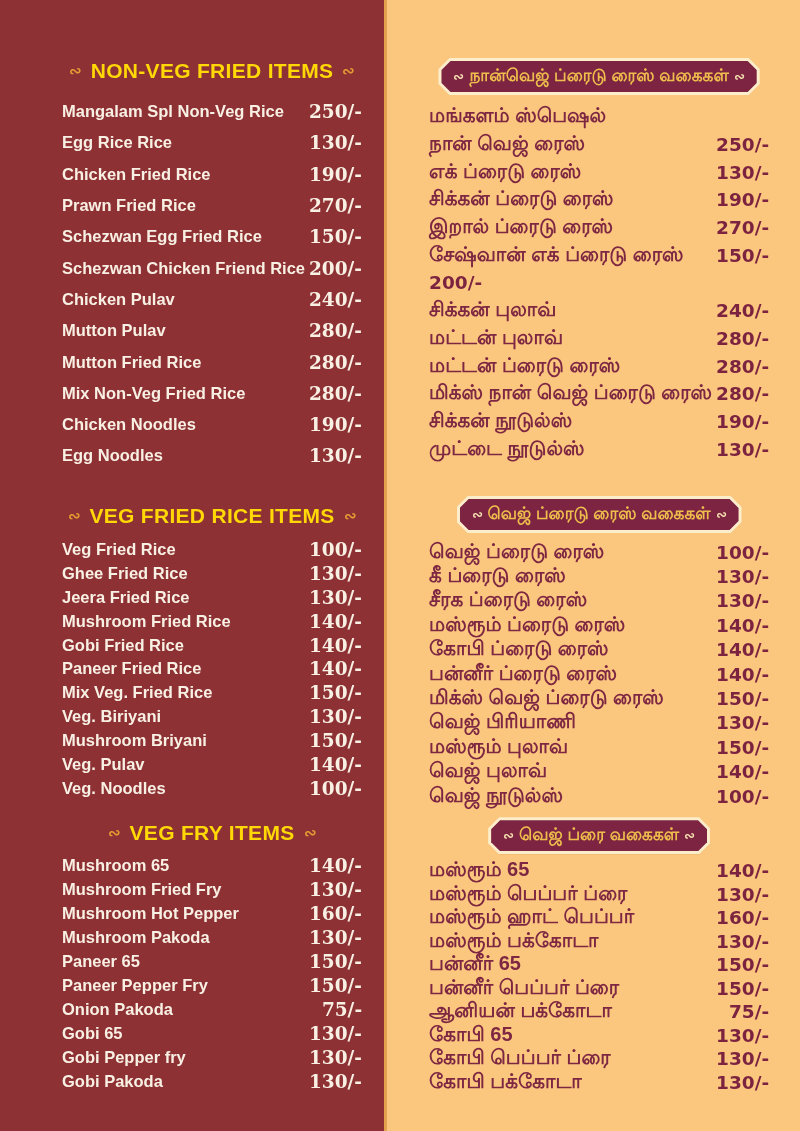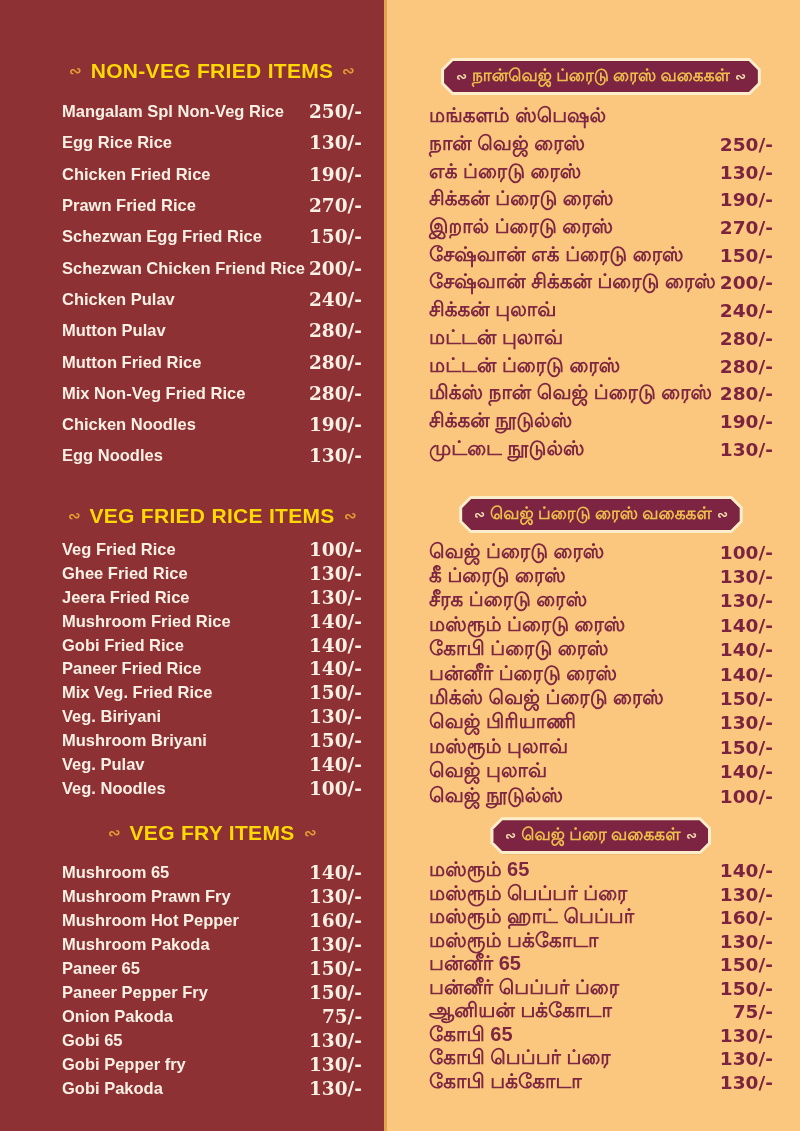"நான்வெஜ் ப்ரைடு ரைஸ் வகைகள்" .tbox-inner .title-text { font-family: Liberation Serif, serif -> Liberation Sans, sans-serif }
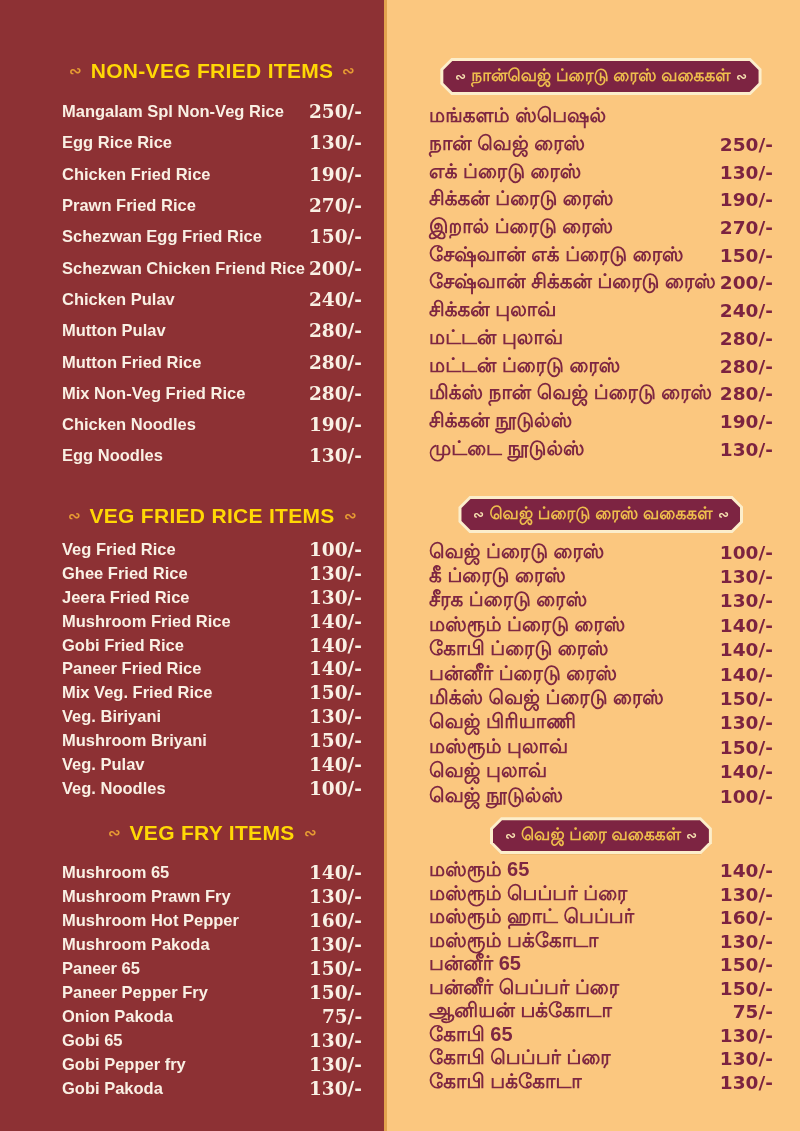"சேஷ்வான் சிக்கன் ப்ரைடு ரைஸ்" span.item-name { html: <span>சேஷ்வான் சிக்கன் ப்ரைடு ரைஸ்</span> -> none }
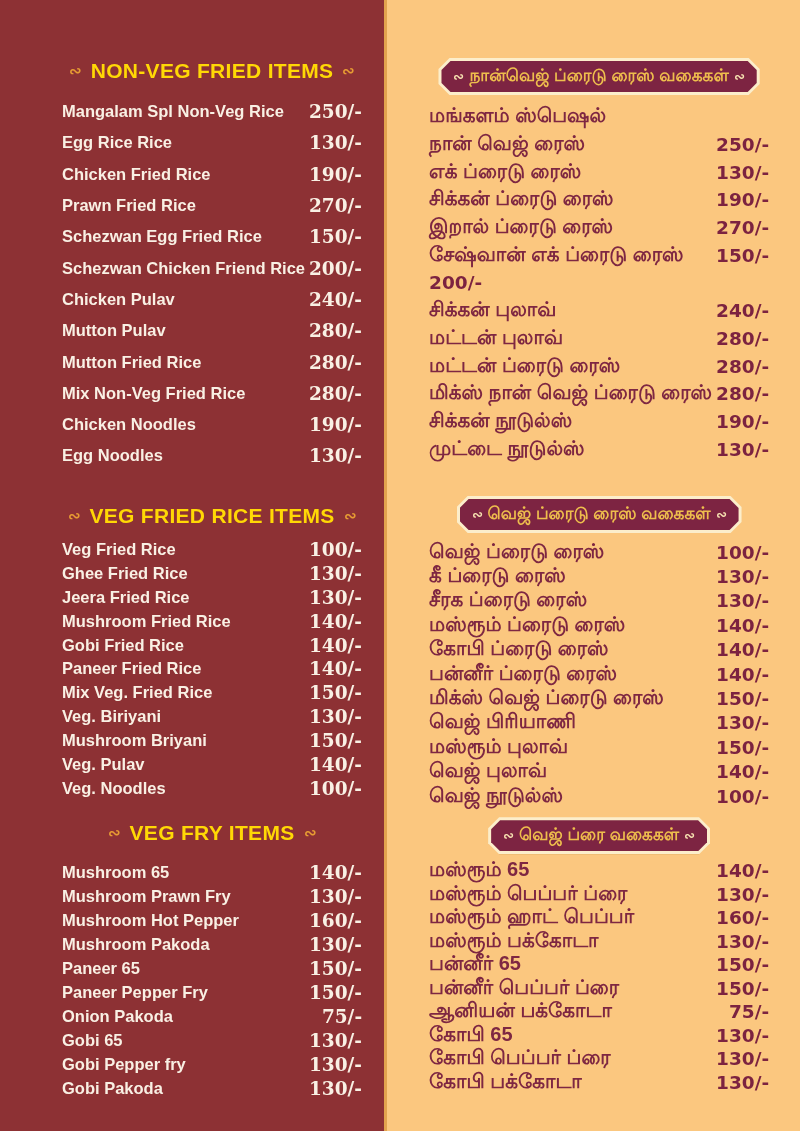"Mushroom 65" .left-panel .s2 .menu-list { margin-top: 14px -> 7px }
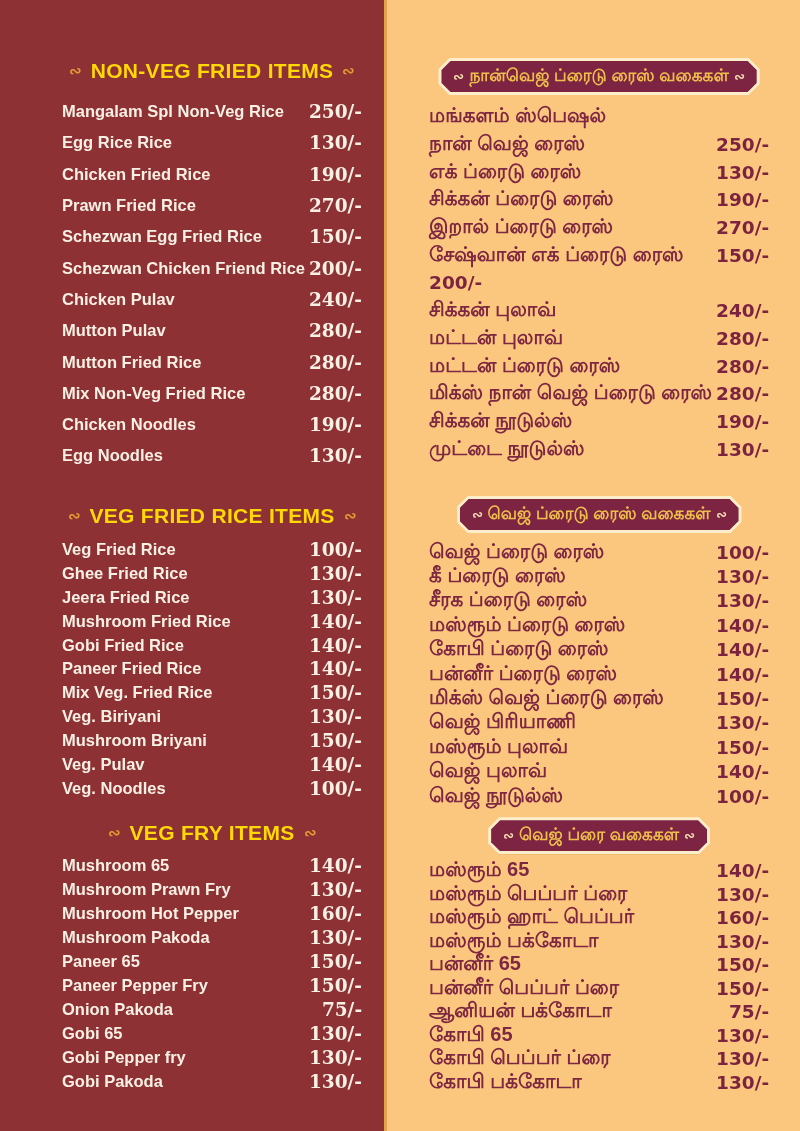"Mushroom Prawn Fry" span.item-name { text: Prawn -> Fried }
